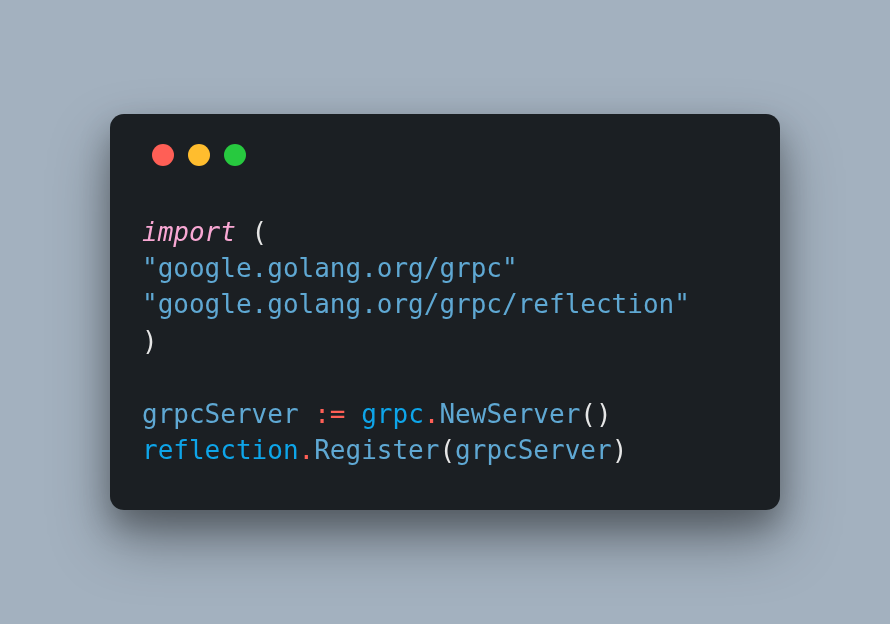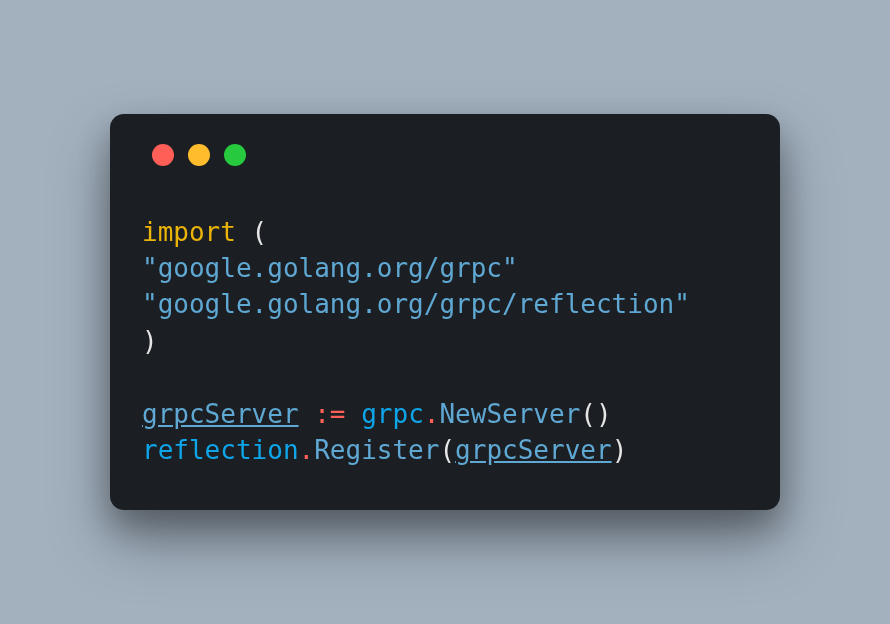"import" .kw { color: #eab308 -> #f9a8d4; font-style: none -> italic }
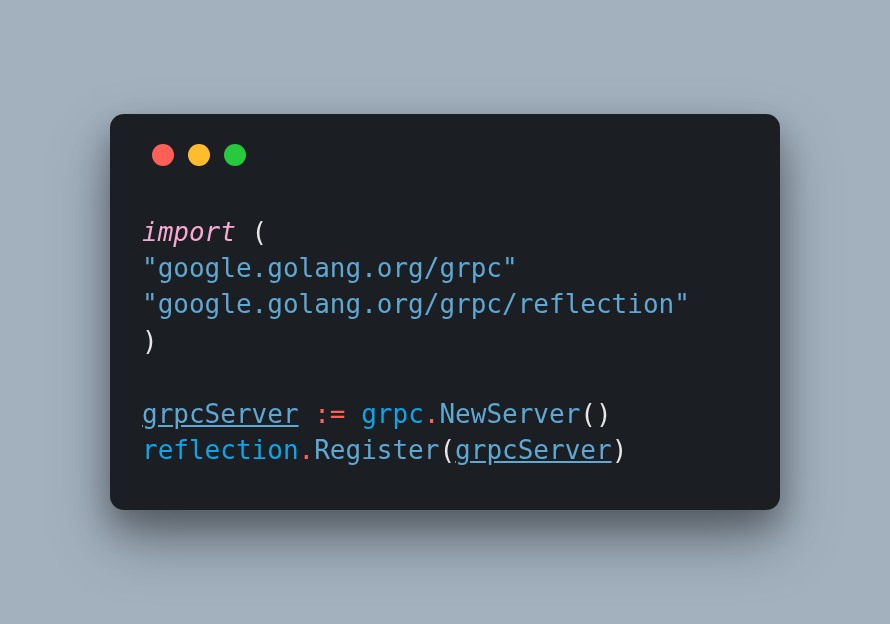"grpcServer" .ident { text-decoration: underline -> none }
